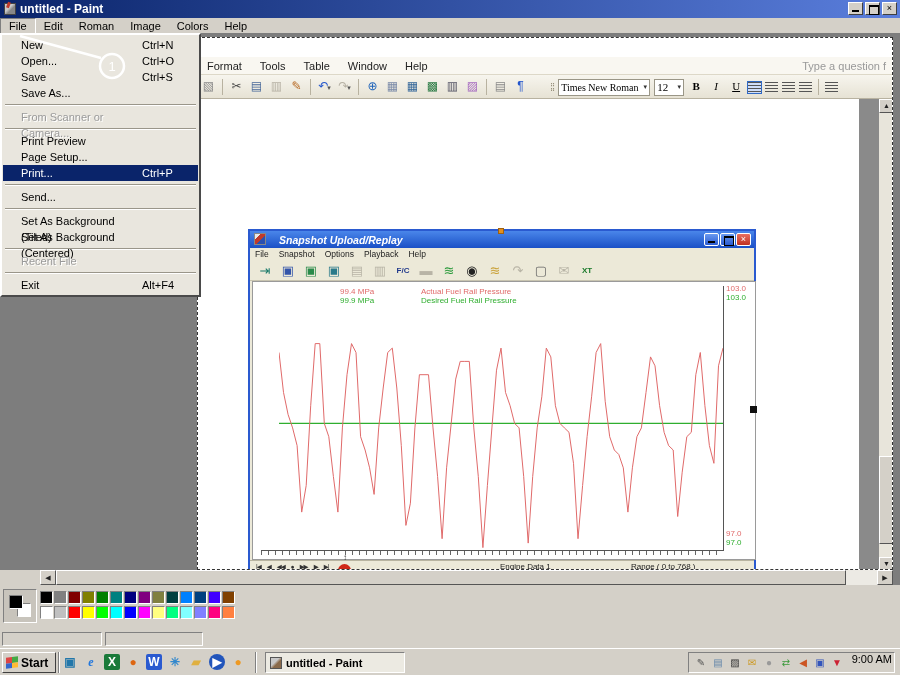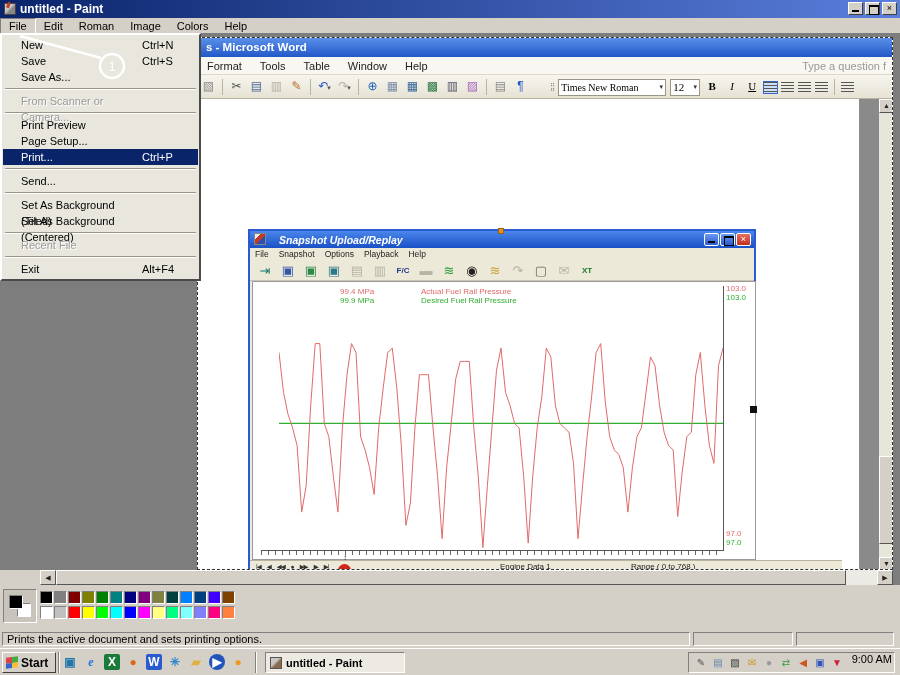"s - Microsoft Word" div.abs { html: <div> <span>s - Microsoft Word</span> </div> -> none }
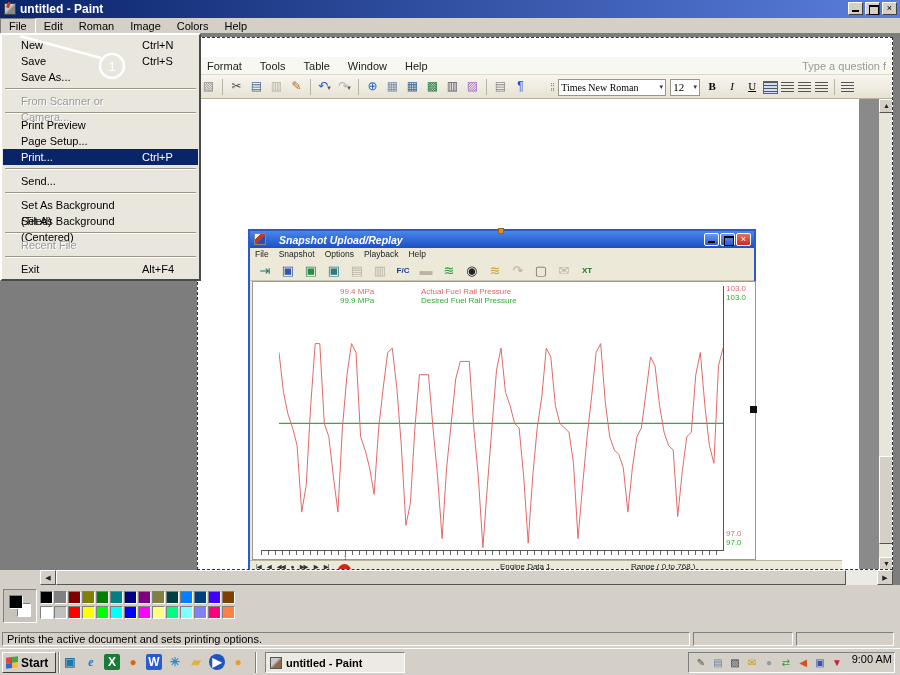"Open..." div.fm-item { html: none -> <div> <span>Open...</span> <span>Ctrl+O</span> </div> }
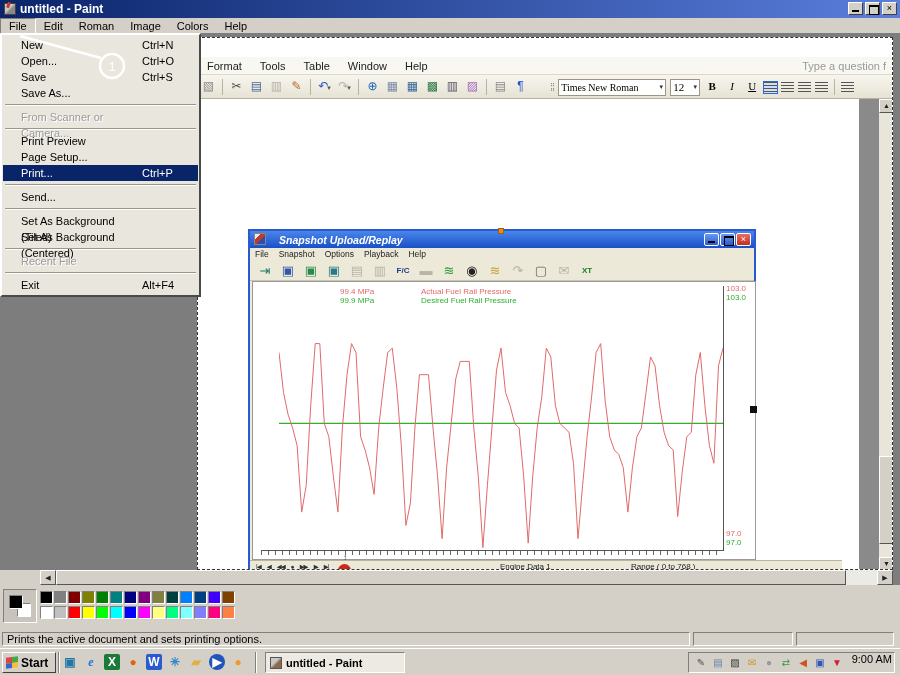"Times New Roman" span.combo { width: 108px -> 92px }
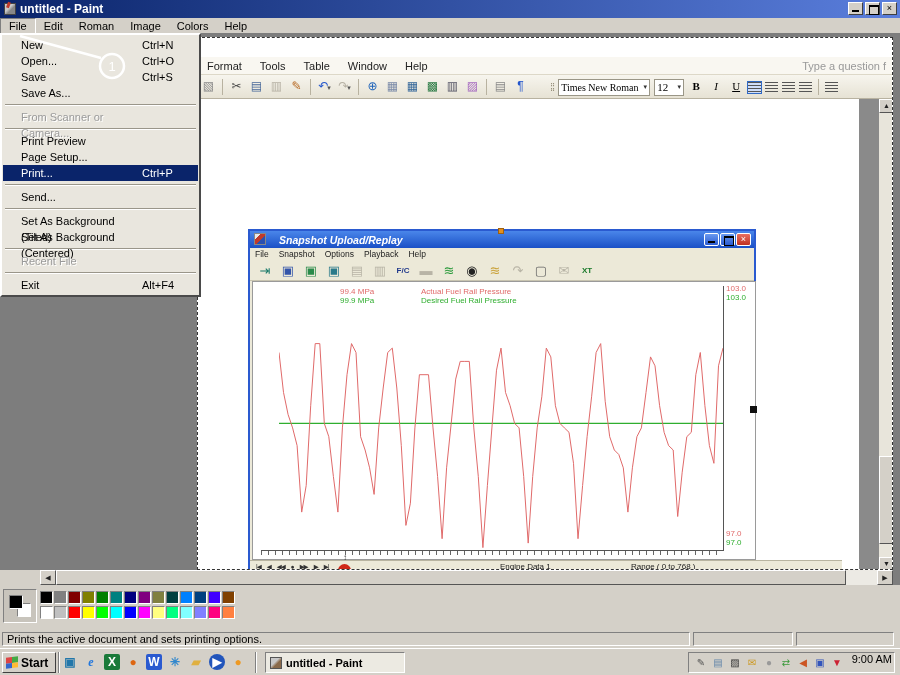"Engine Data 1" .snap-statusbar { width: 592px -> 504px }
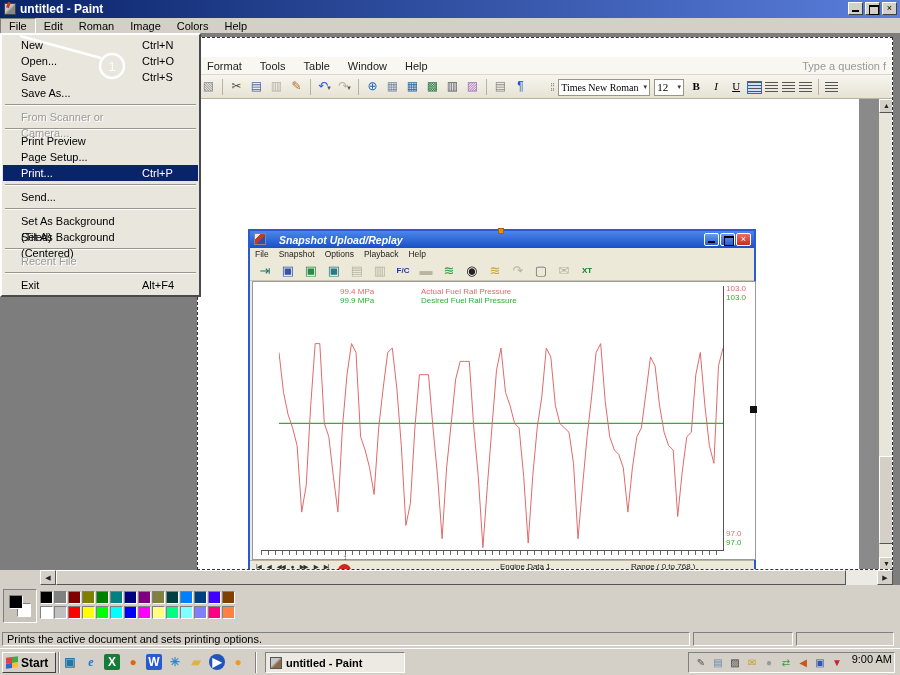"Prints the active document and" span.sb-panel { html: <span>Prints the active document and sets printing options.</span> -> none }
